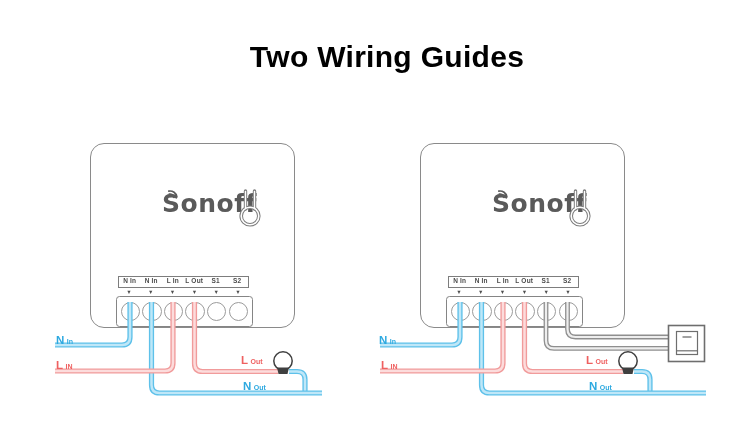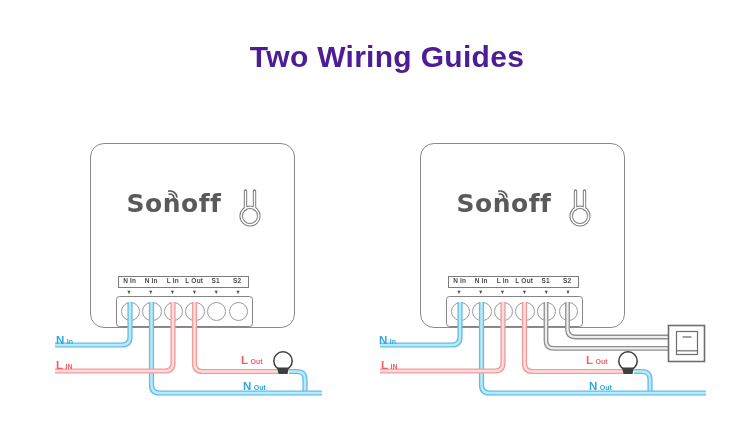"Two Wiring Guides" .title { color: #4c1d95 -> #000000 }
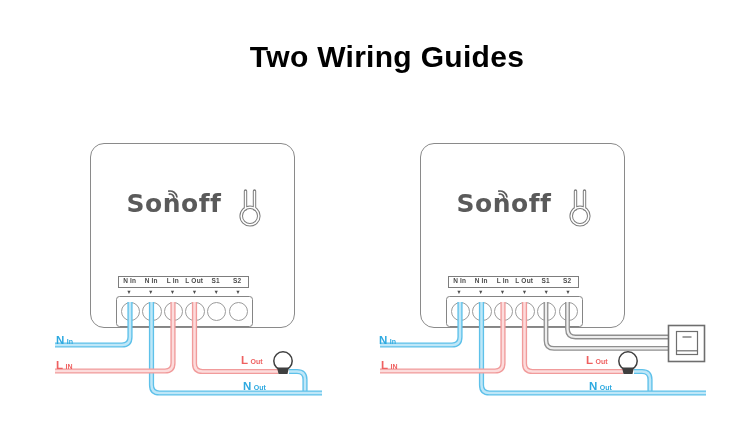"Sonoff" .logo { text-align: center -> right }
